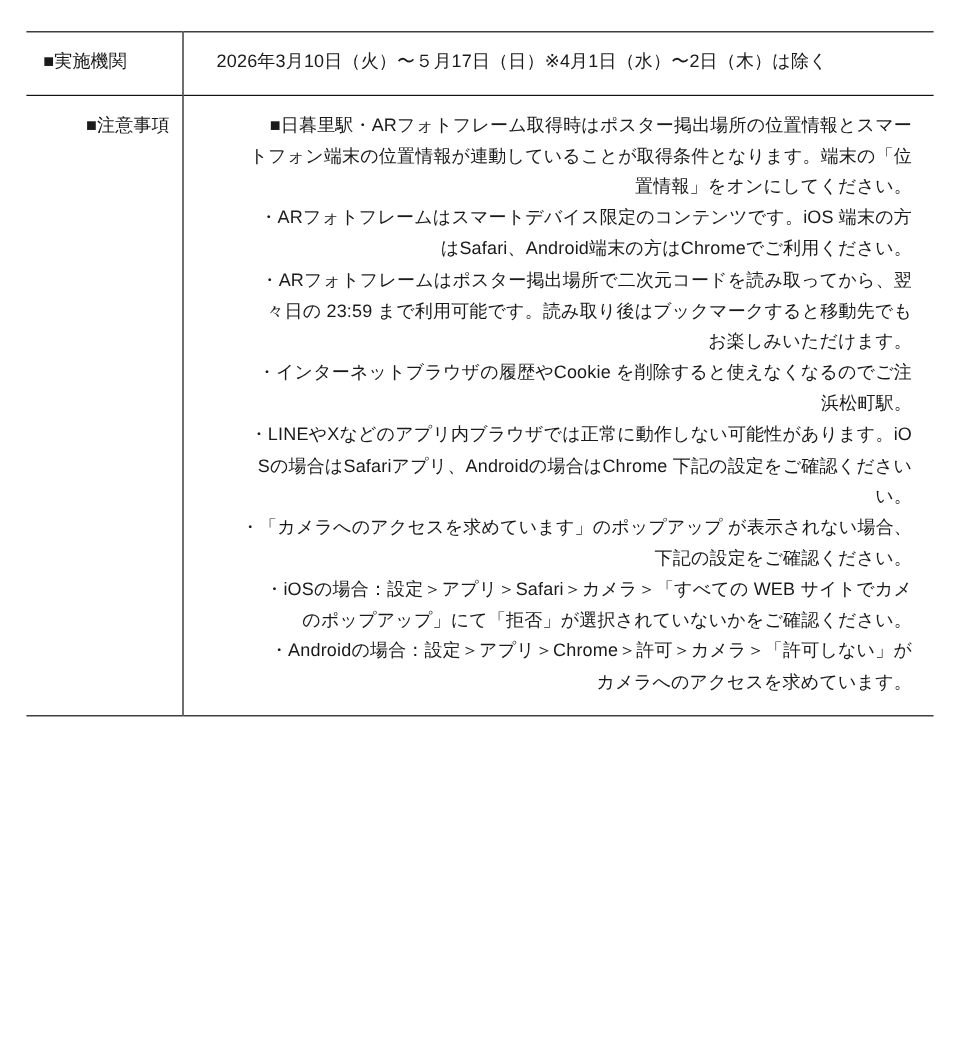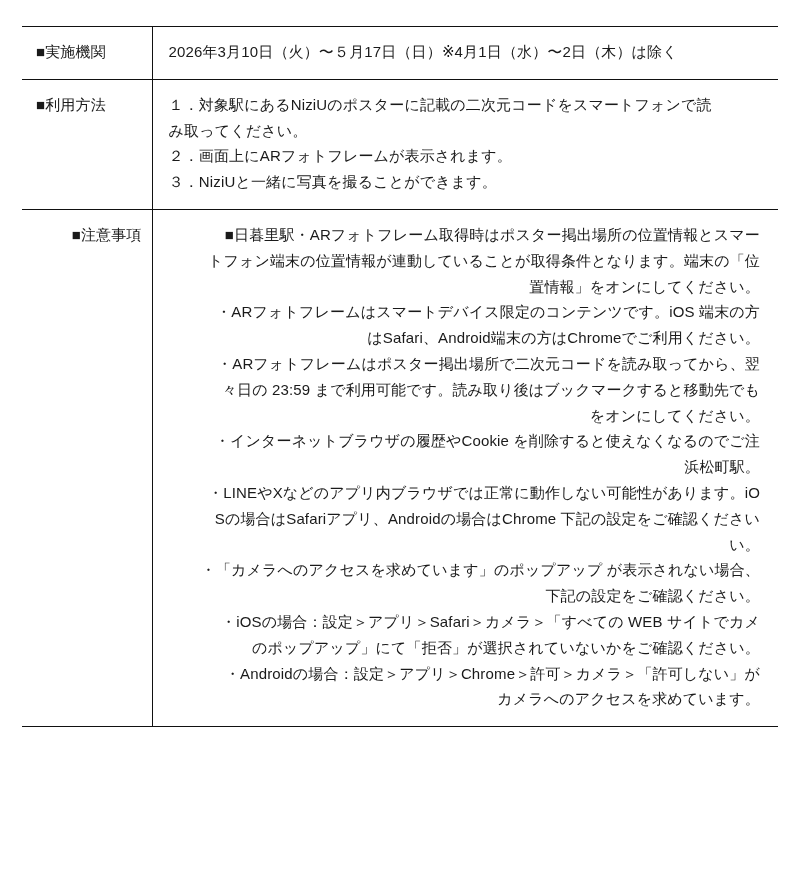"2026年3月10日（火）〜５月17日（日）※4月1日（水）〜2日（木）は除く" table.info-table td.value { padding-left: 16px -> 28px }
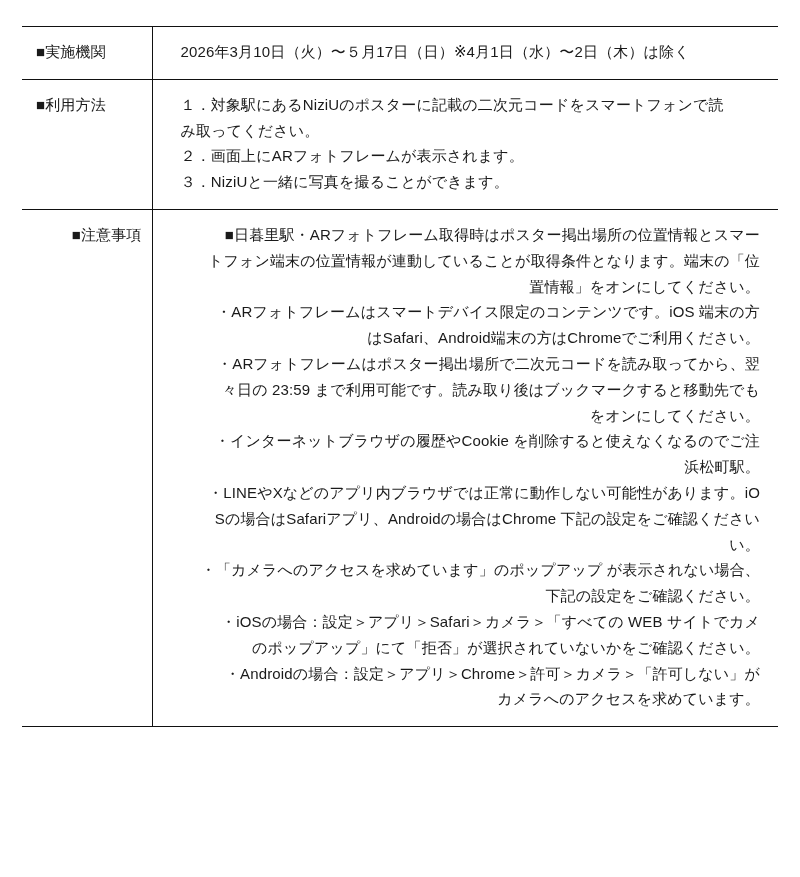"■利用方法" tr.row-howto { html: <tr> <td>■利用方法</td> <td> <span>１．対象駅にあるNiziUのポスターに記載の二次元コードをスマートフォンで読</span> <span>み取ってください。</span> <span>２．画面上にARフォトフレームが表示されます。</span> <span>３．NiziUと一緒に写真を撮ることができます。</span> </td> </tr> -> none }
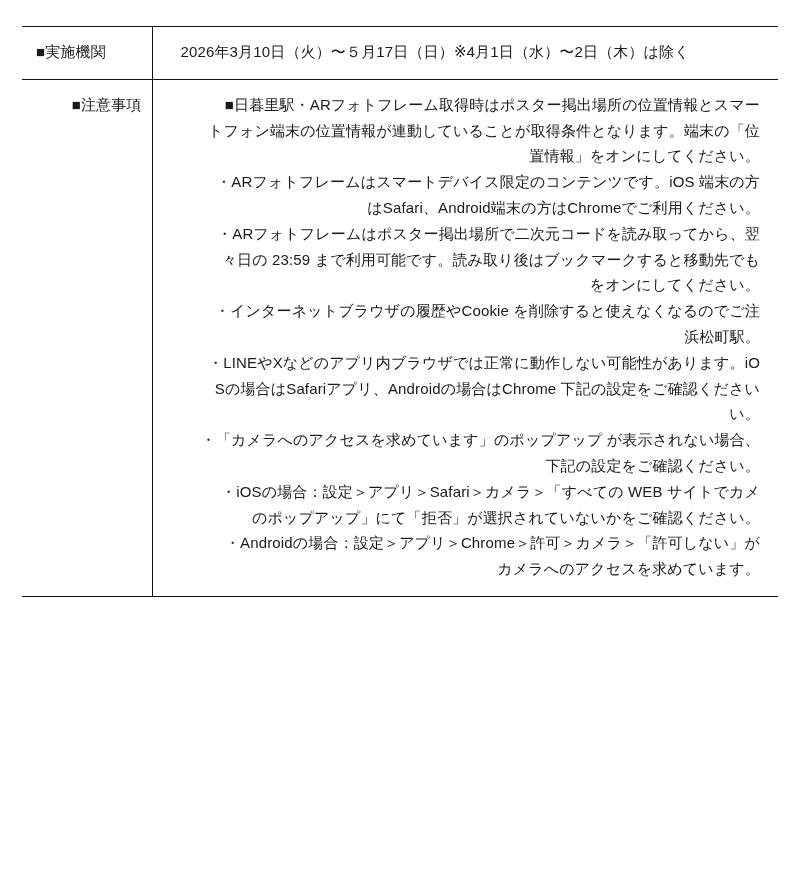"をオンにしてください。" span.line { text: をオンにしてください -> お楽しみいただけます }
